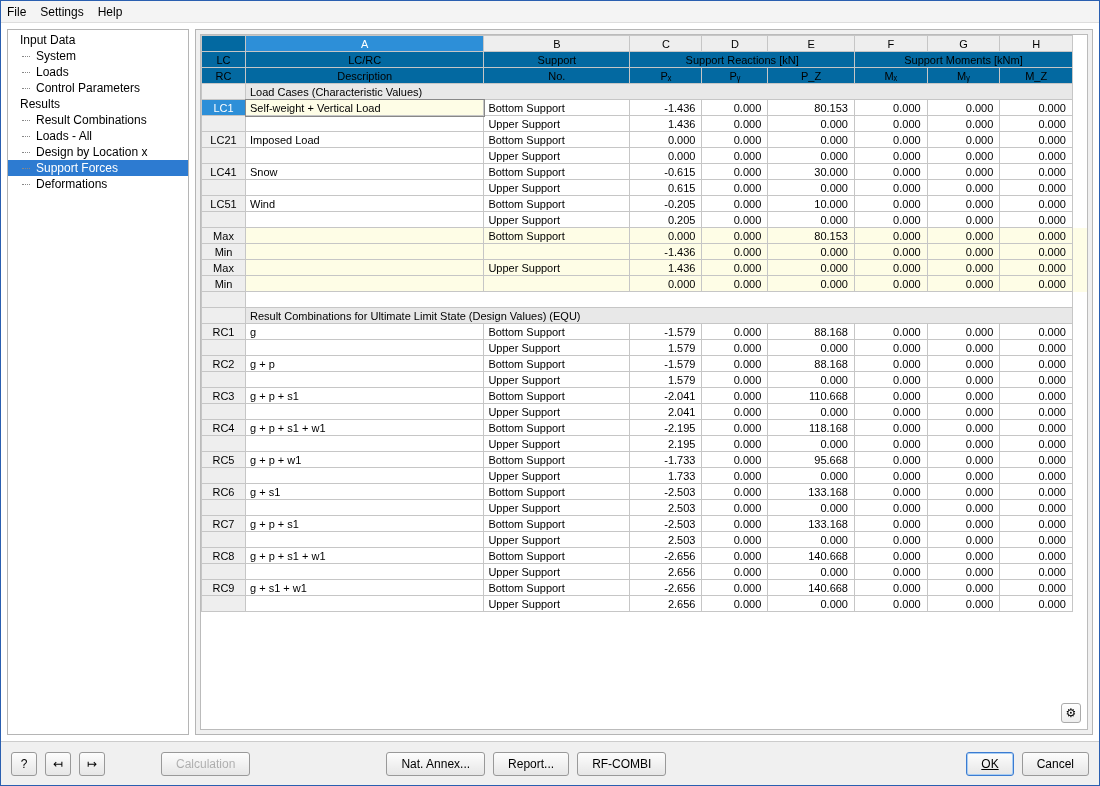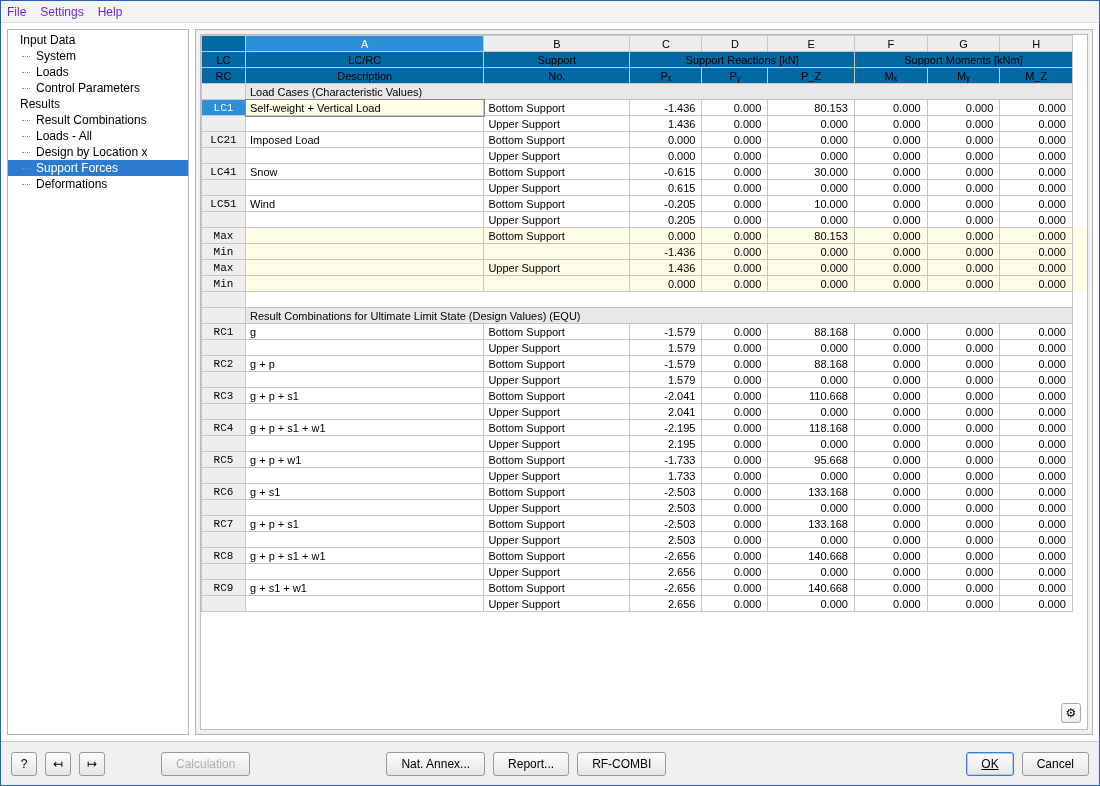"File" .menubar span { color: #6d28d9 -> #000000 }
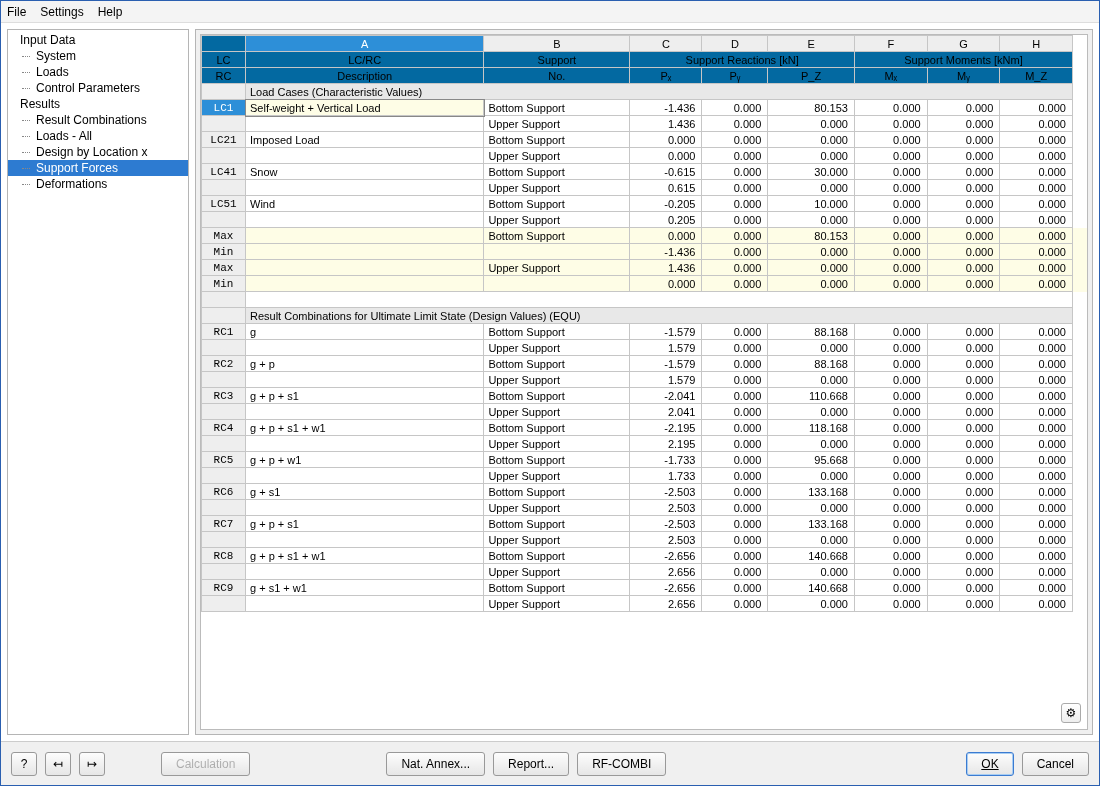"LC1" td.rowhead { font-family: Liberation Mono, monospace -> none }
